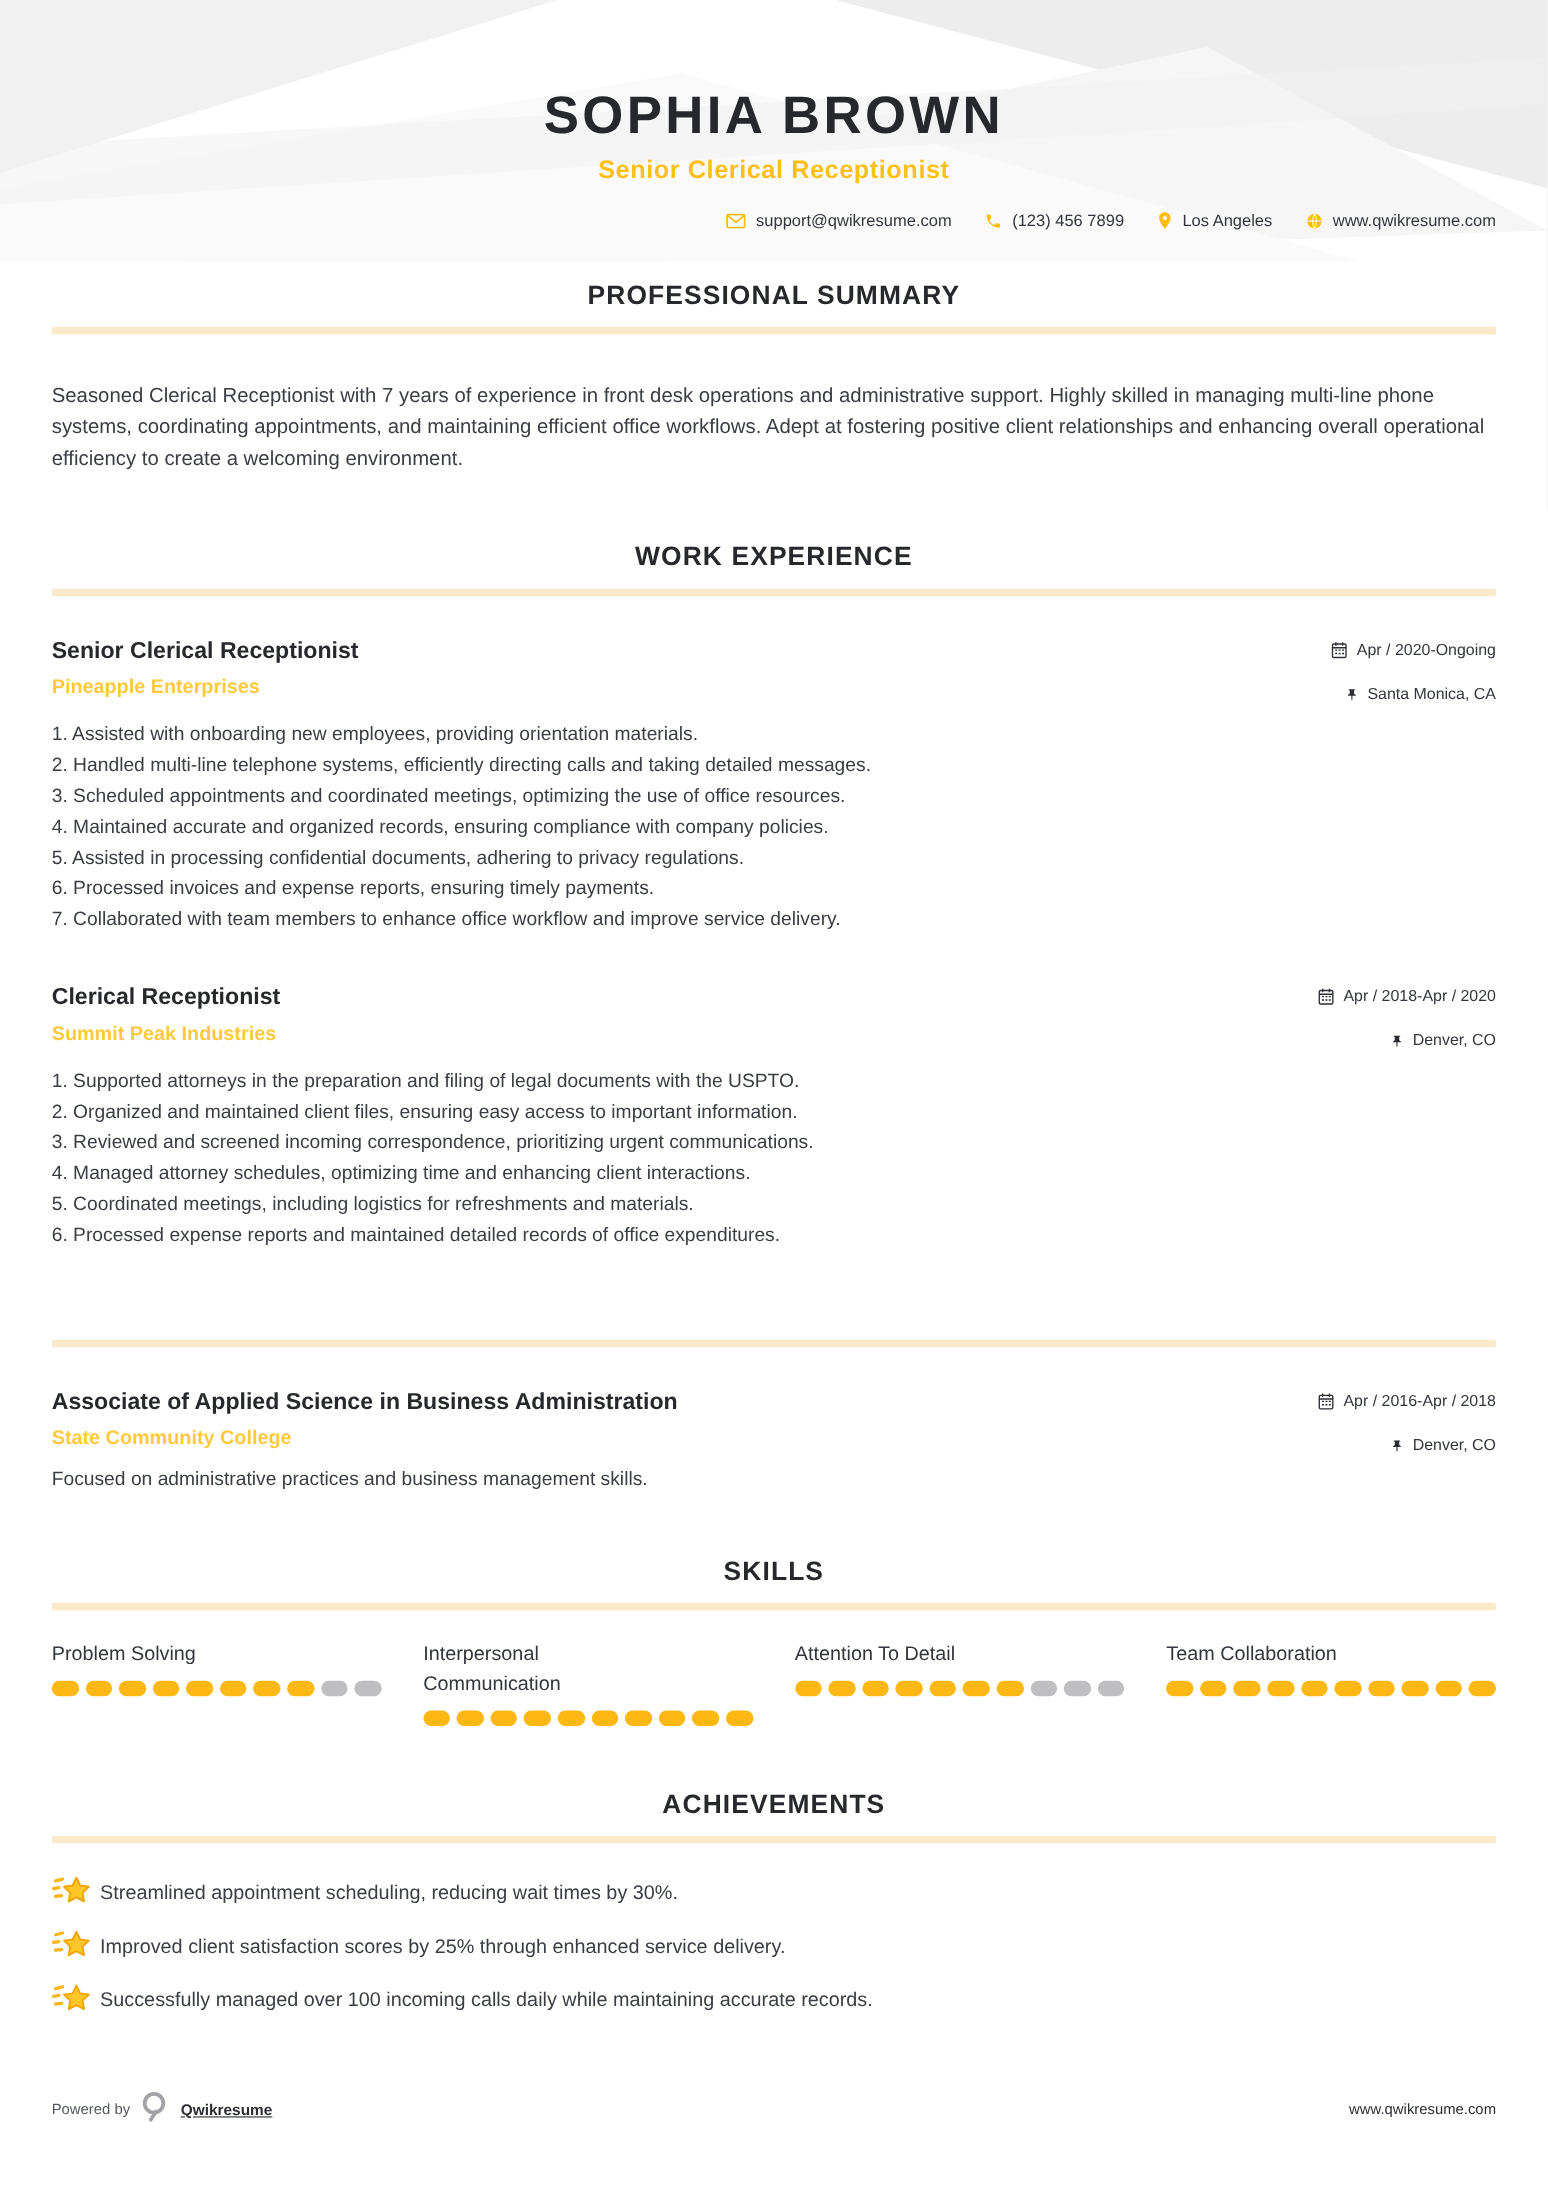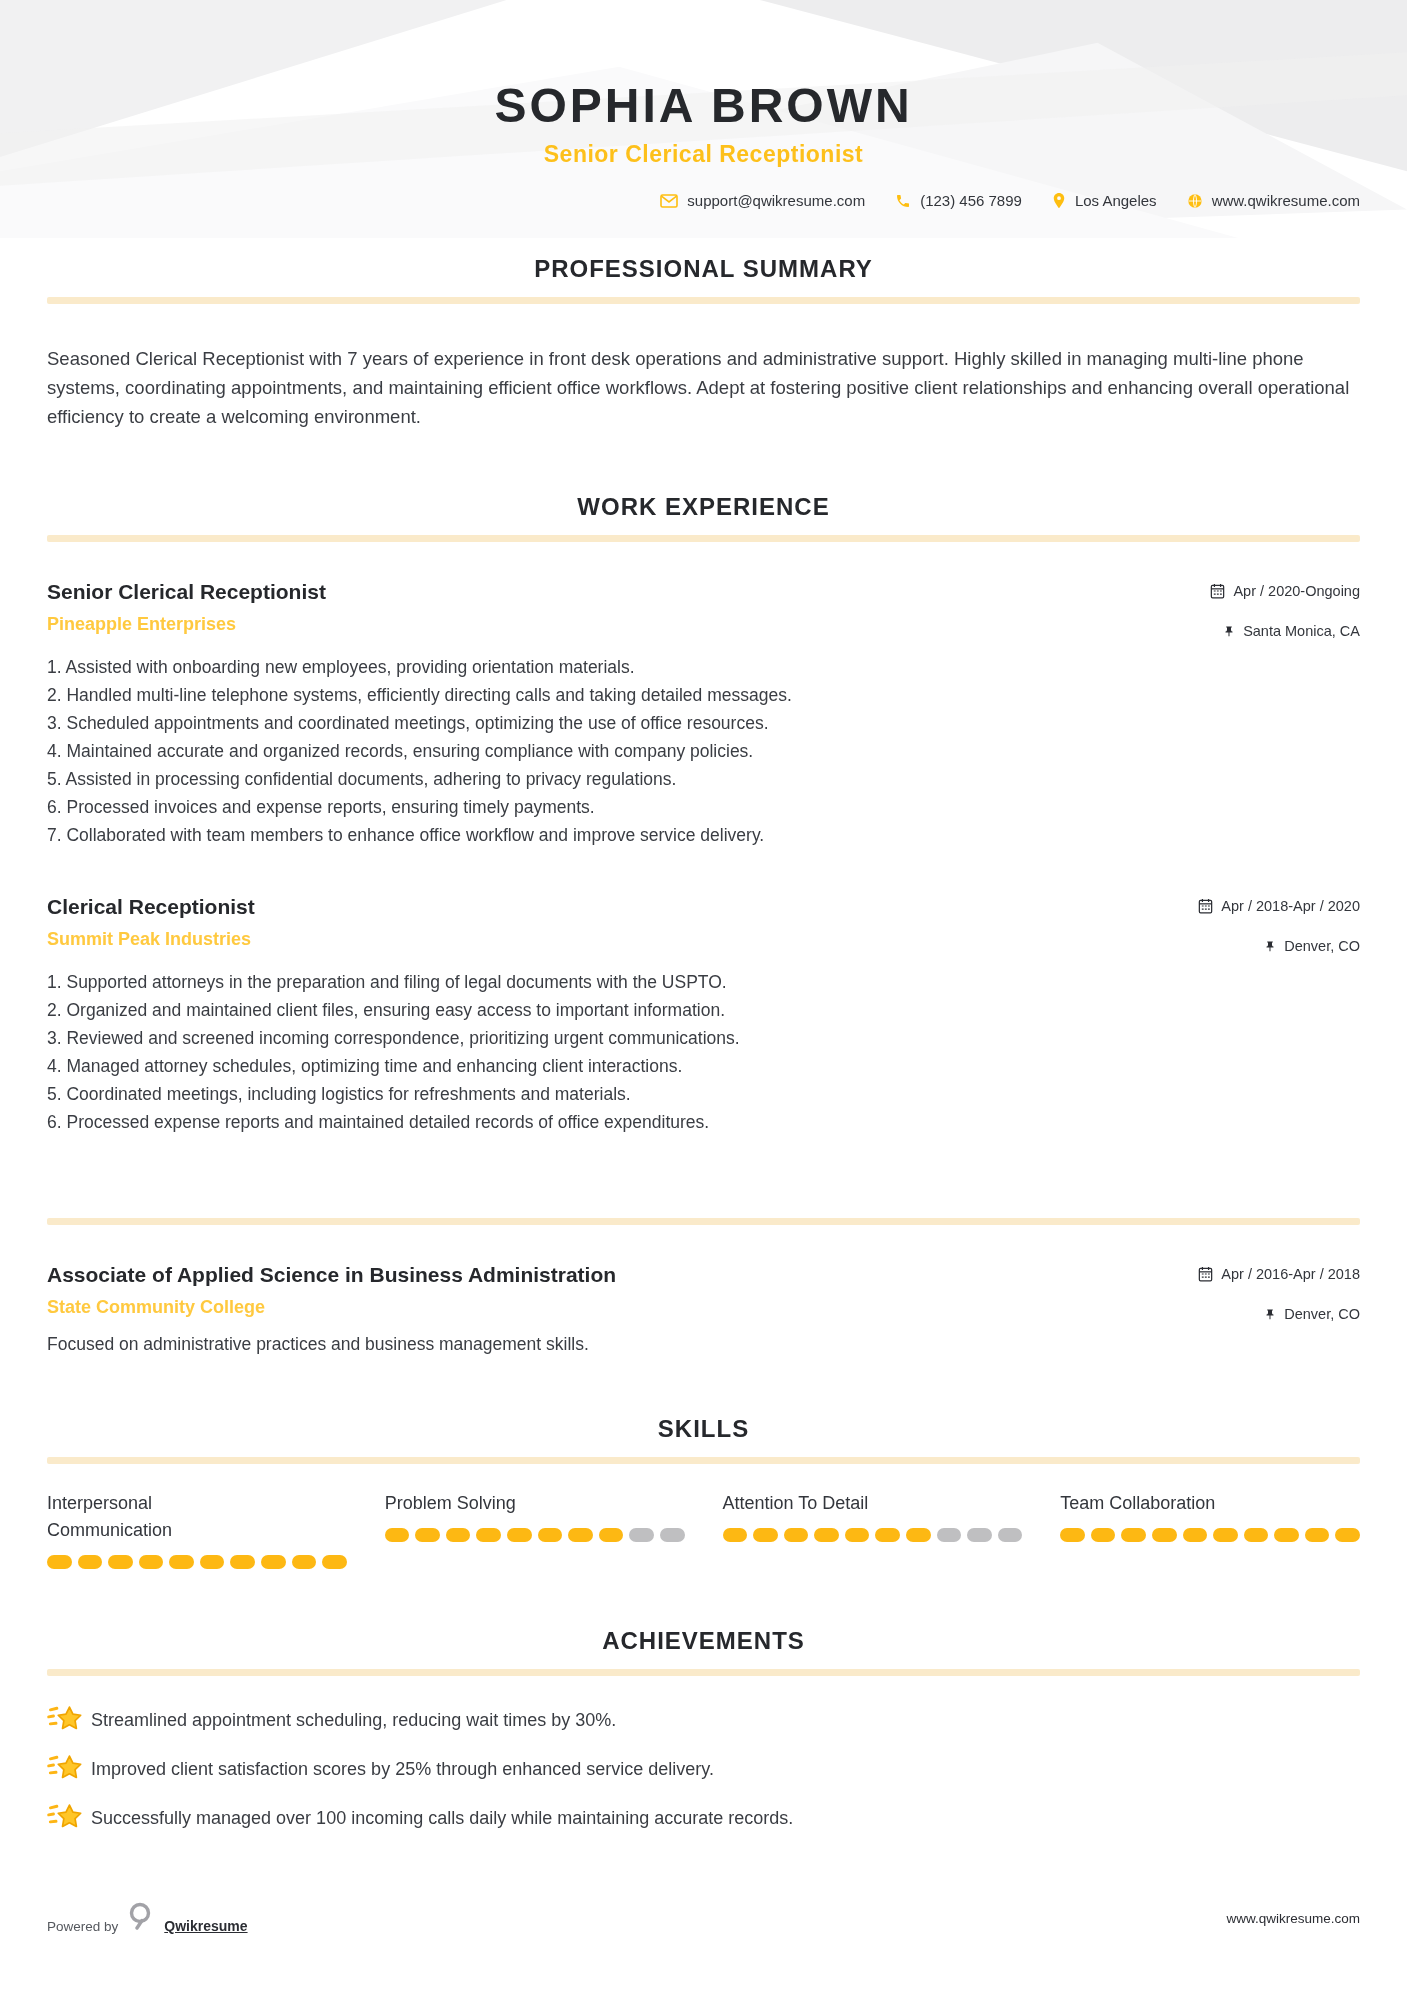"Interpersonal Communication" div.skill { order: before "Problem Solving" -> after "Problem Solving" }
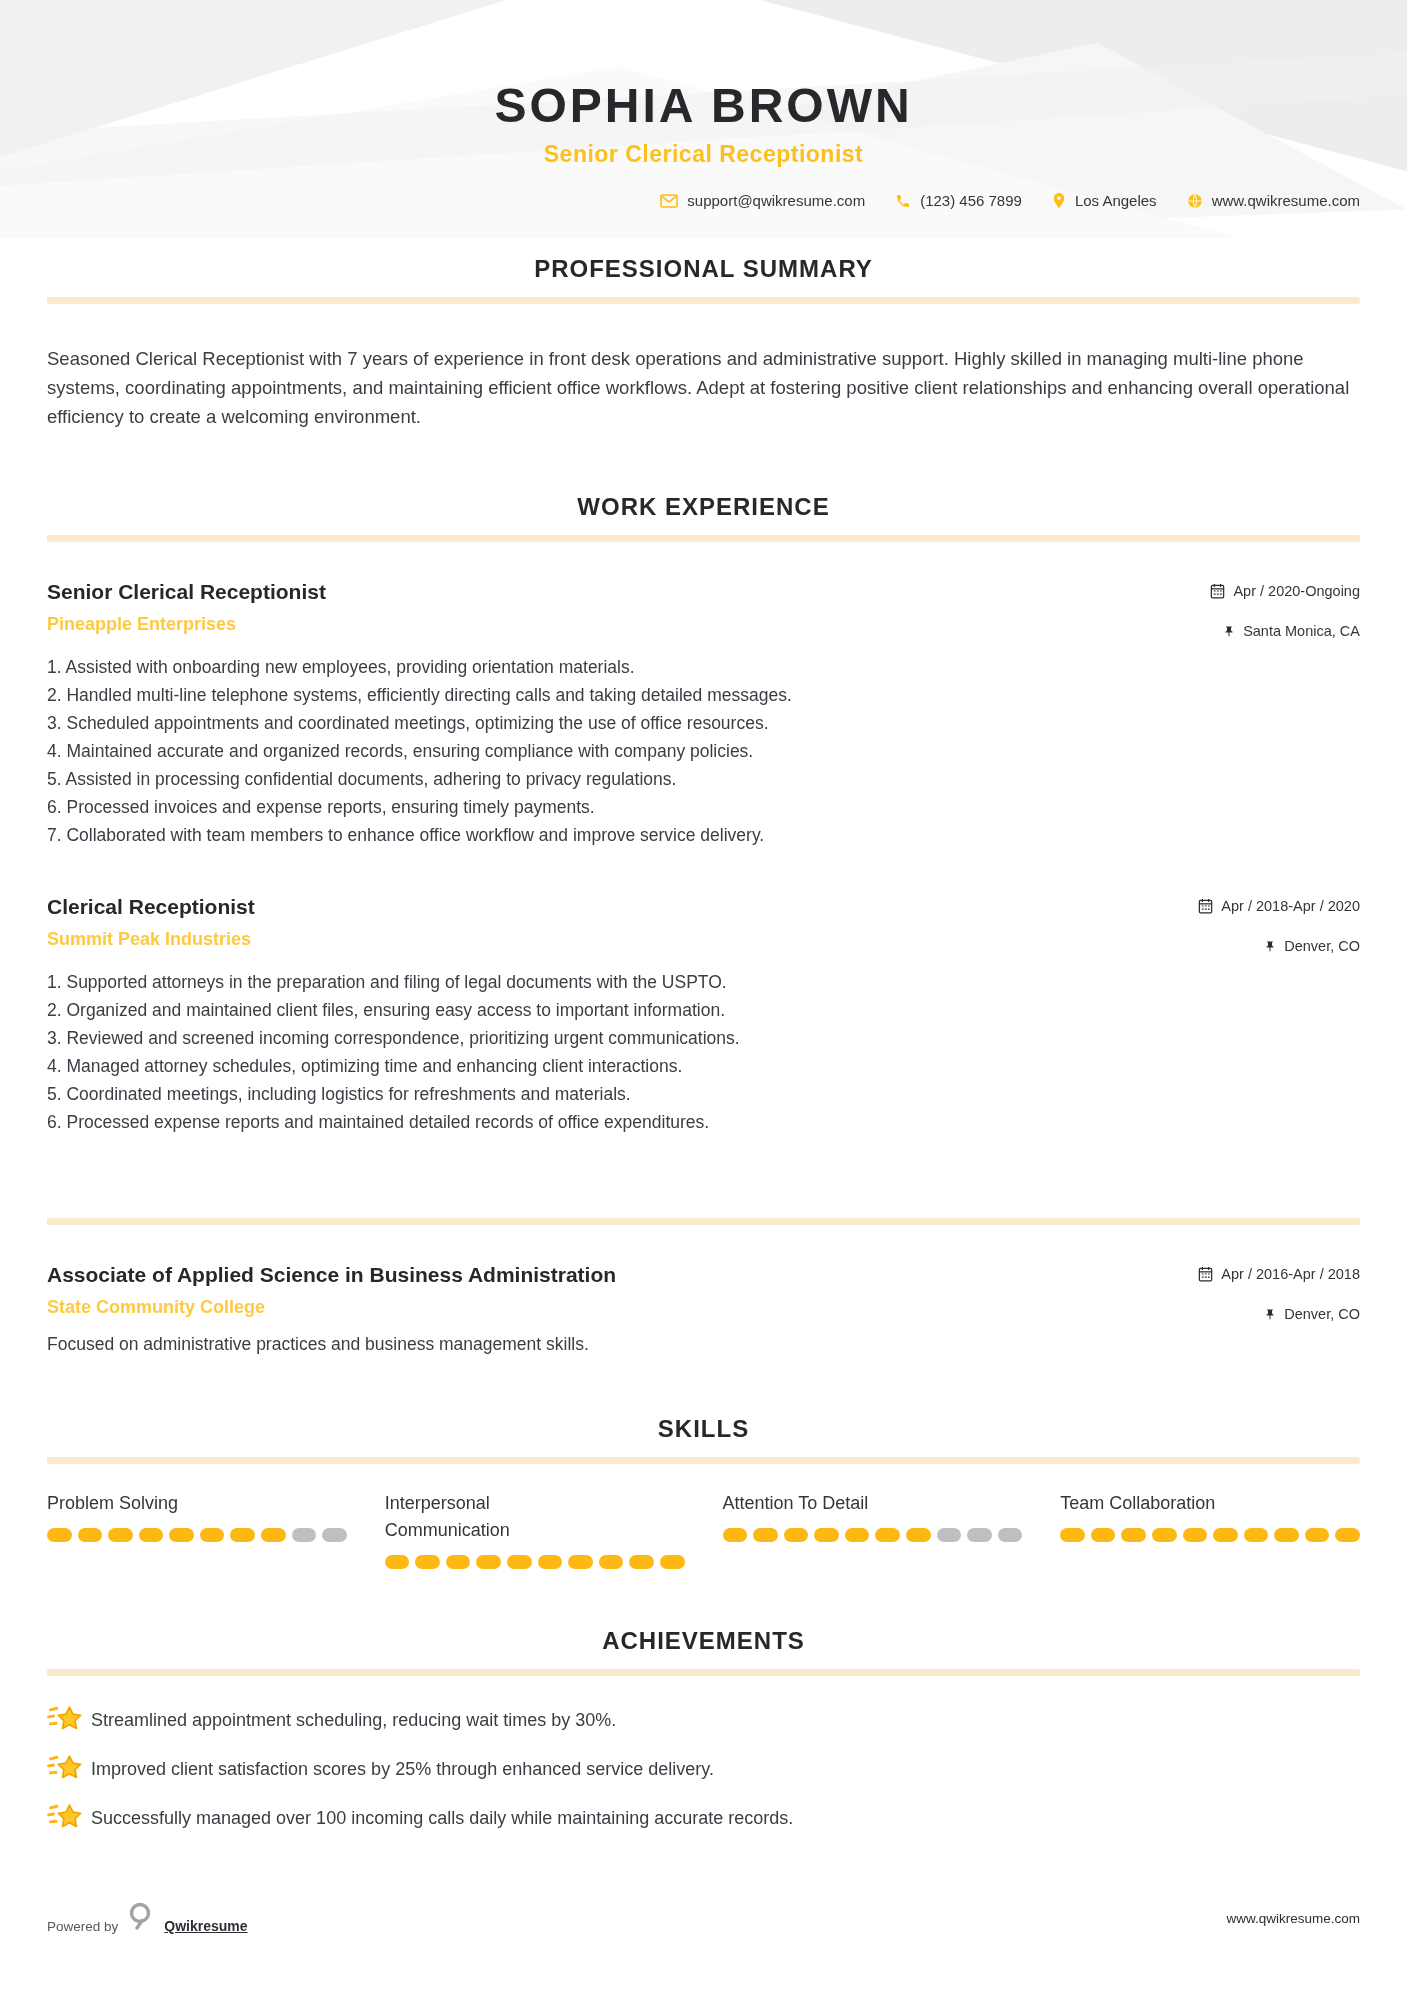"Powered by" .footer-left { align-items: flex-end -> center }
